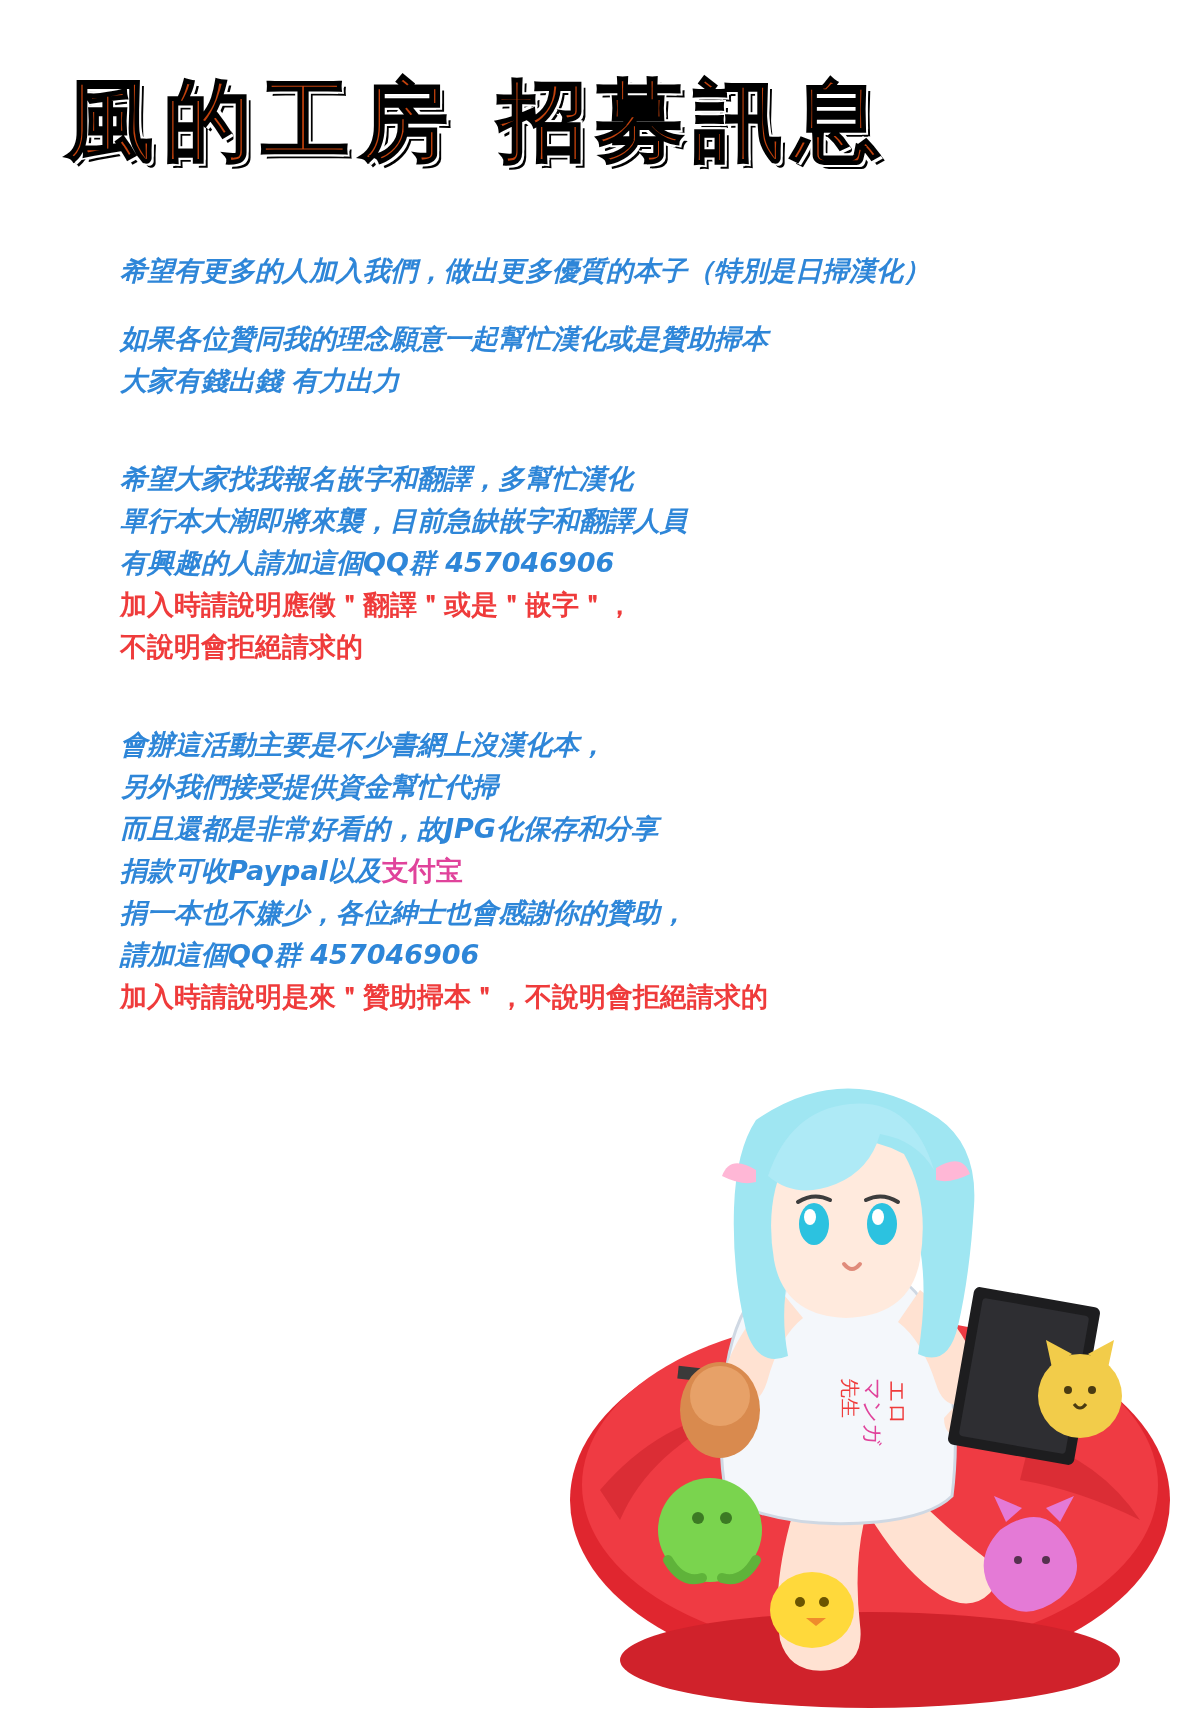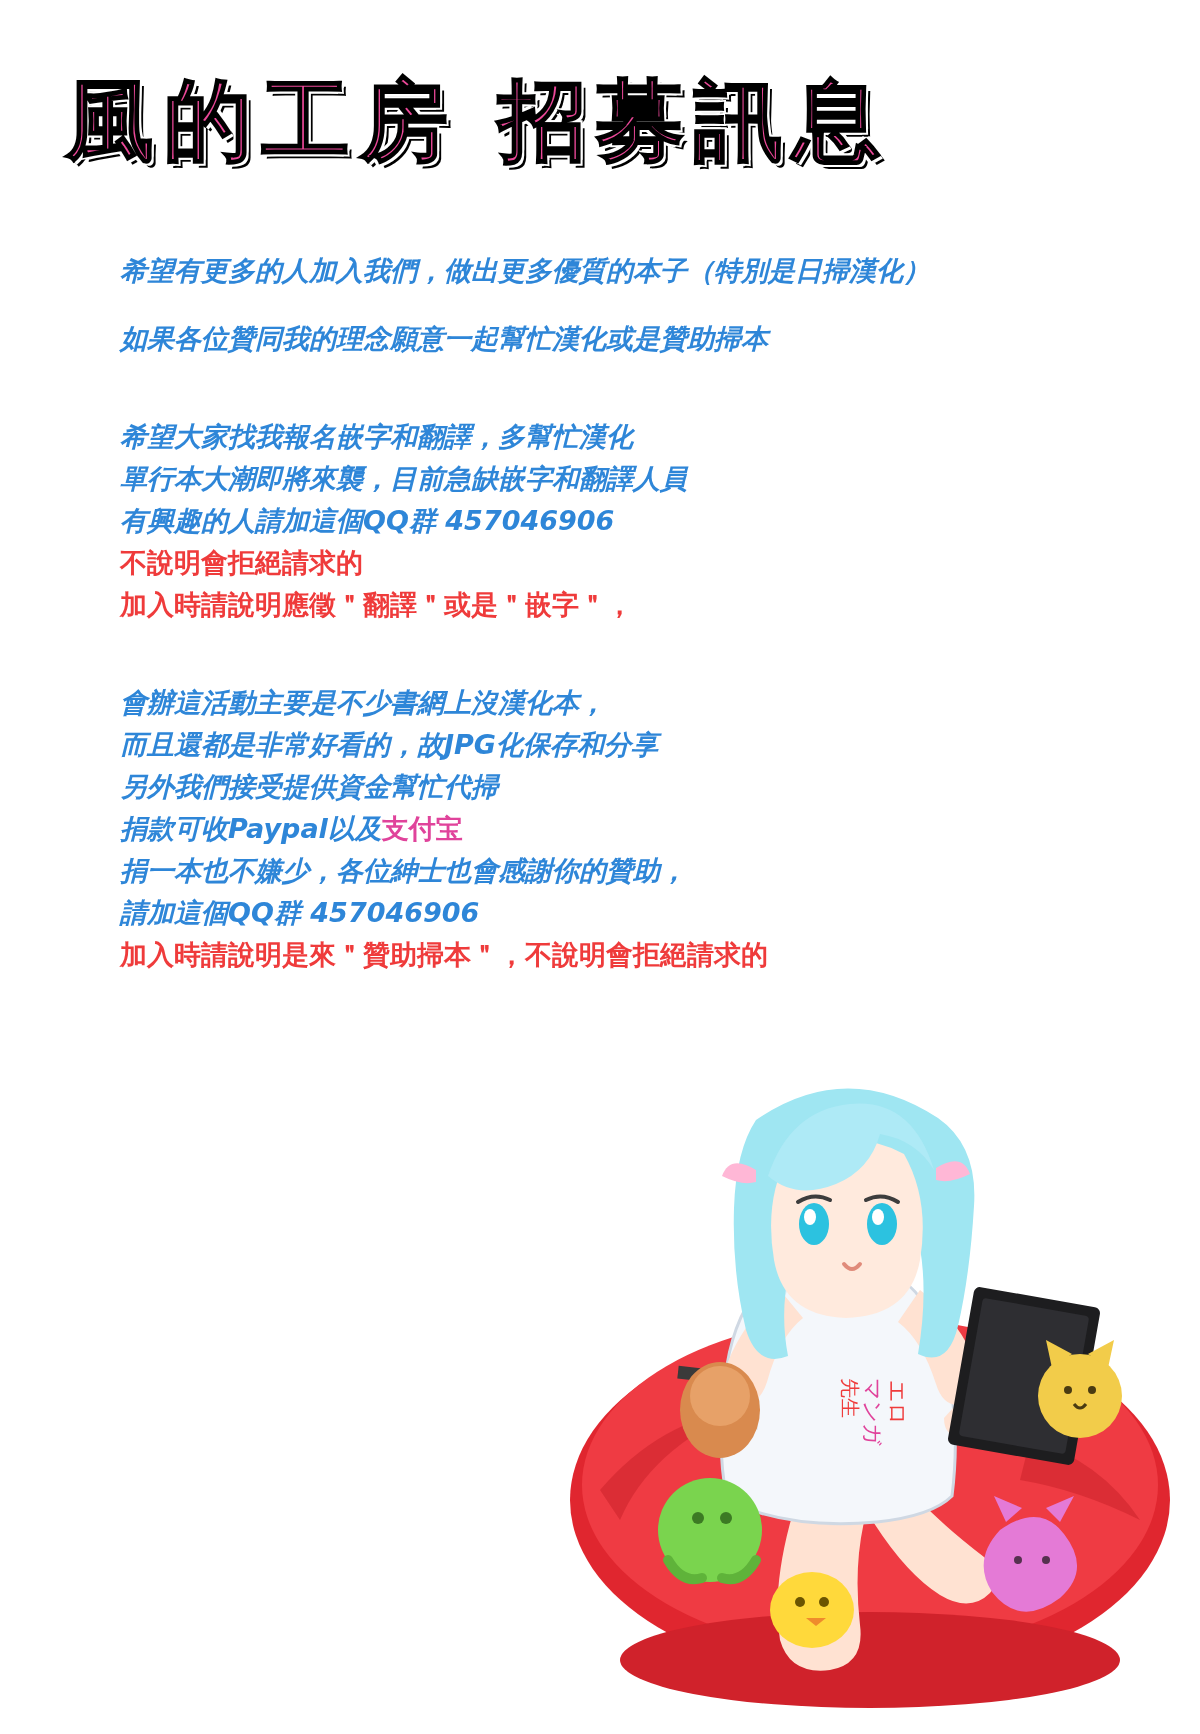"風的工房 招募訊息" .title { color: #ec4899 -> #c2410c }
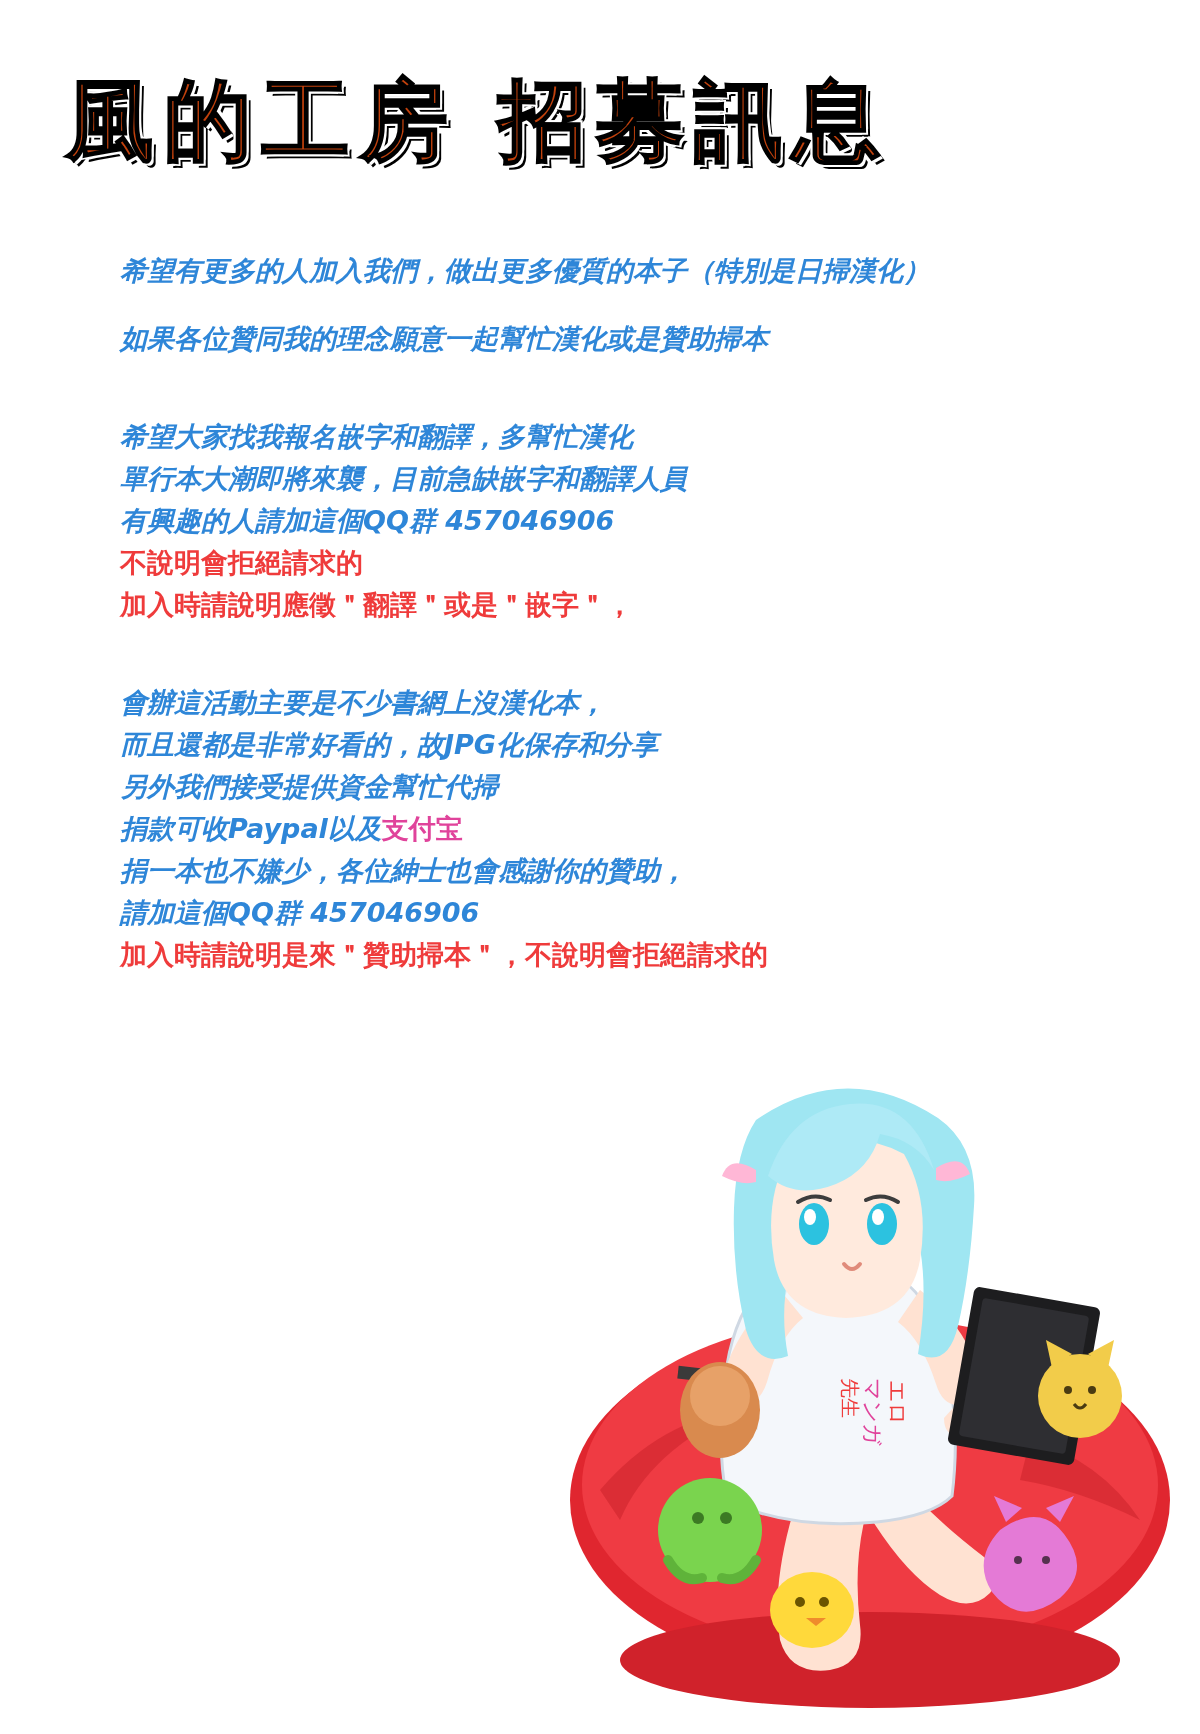"大家有錢出錢 有力出力" div.line { html: none -> <div>大家有錢出錢 有力出力</div> }
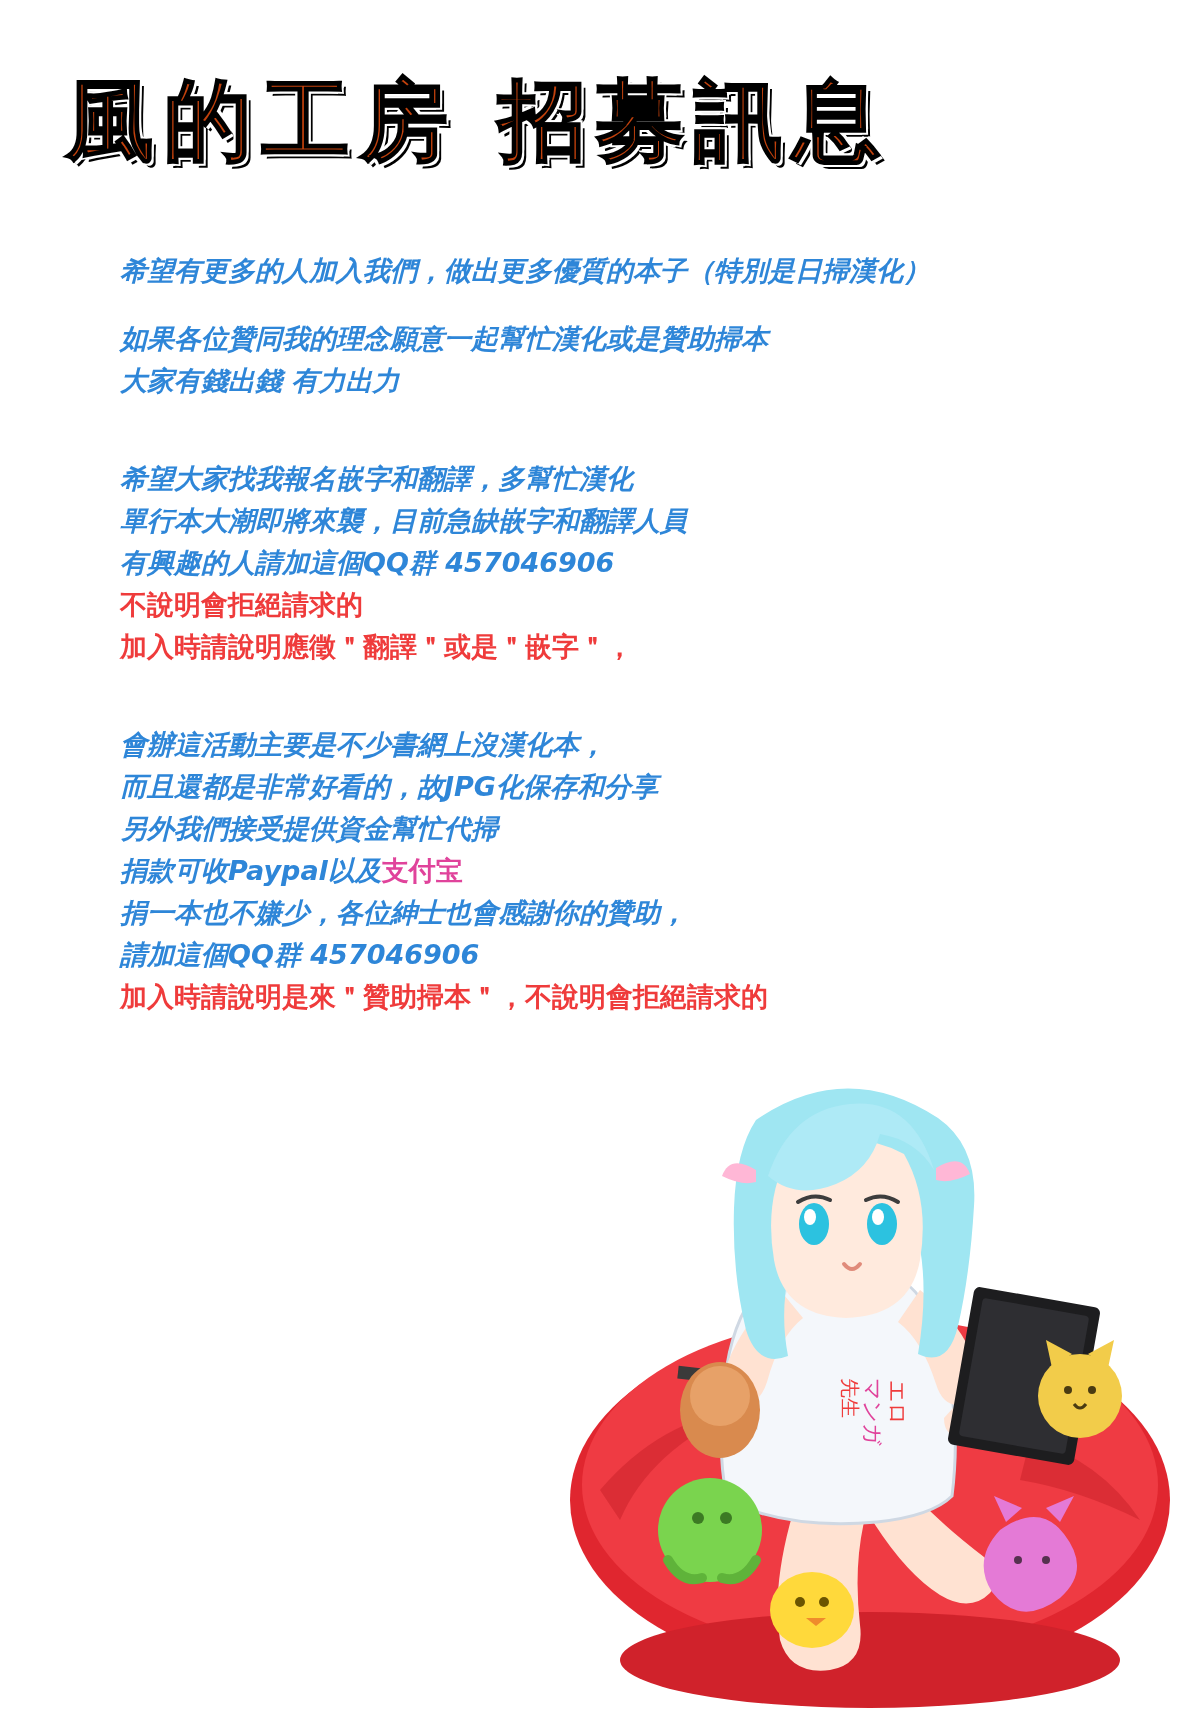"不說明會拒絕請求的" div.line { order: before "加入時請說明應徵＂翻譯＂或是＂嵌字＂，" -> after "加入時請說明應徵＂翻譯＂或是＂嵌字＂，" }
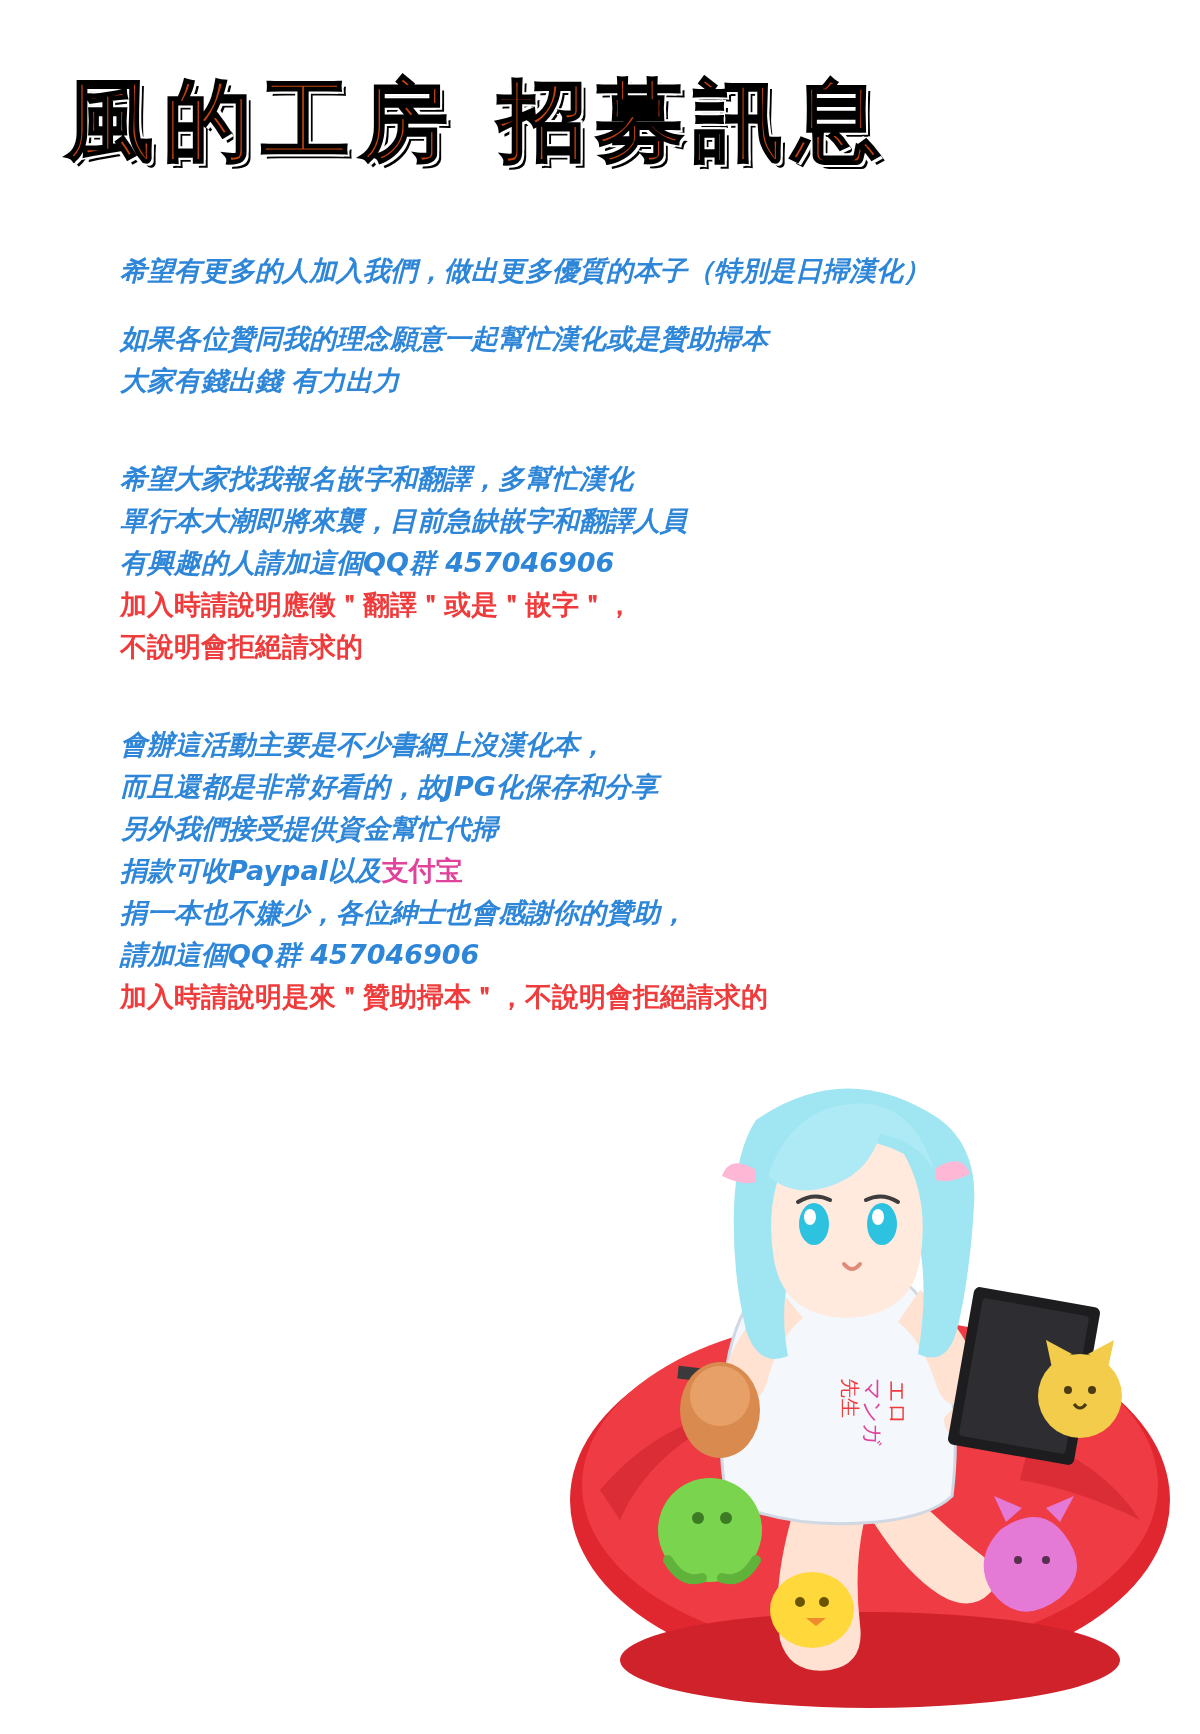"而且還都是非常好看的，故JPG化保存和分享" div.line { order: before "另外我們接受提供資金幫忙代掃" -> after "另外我們接受提供資金幫忙代掃" }
